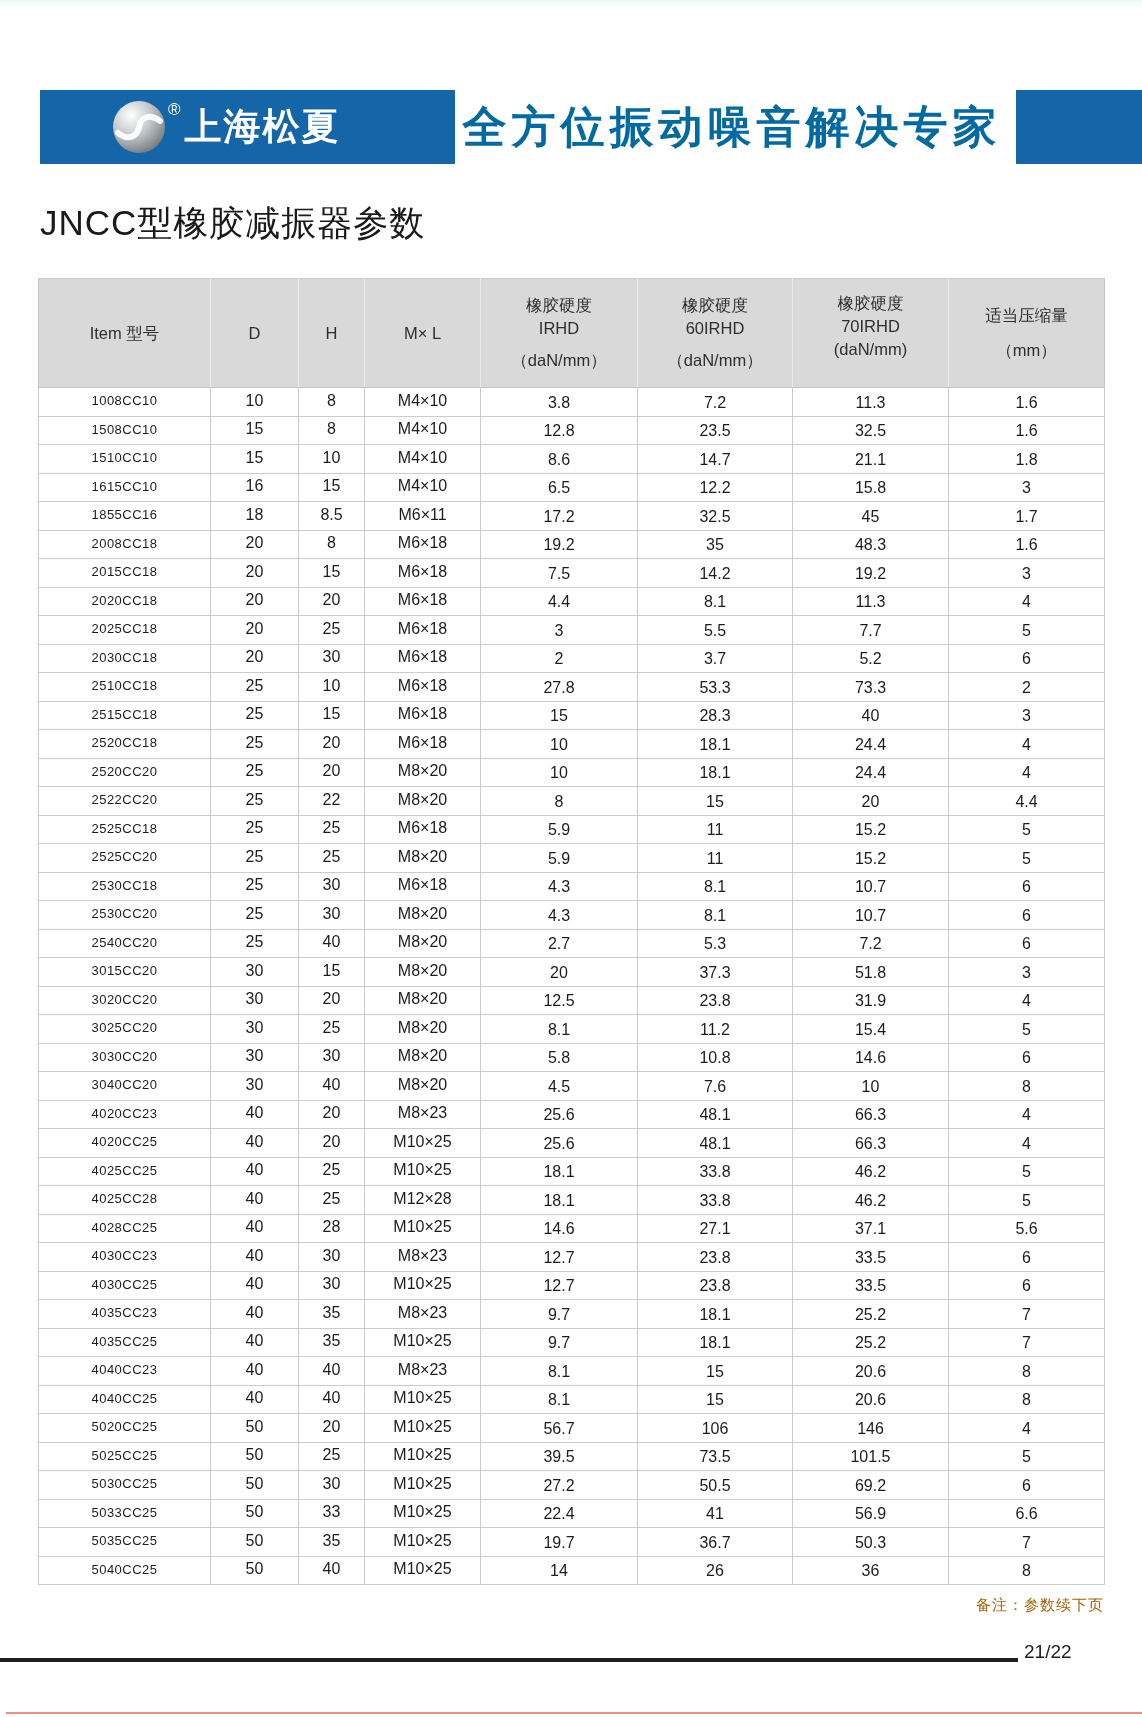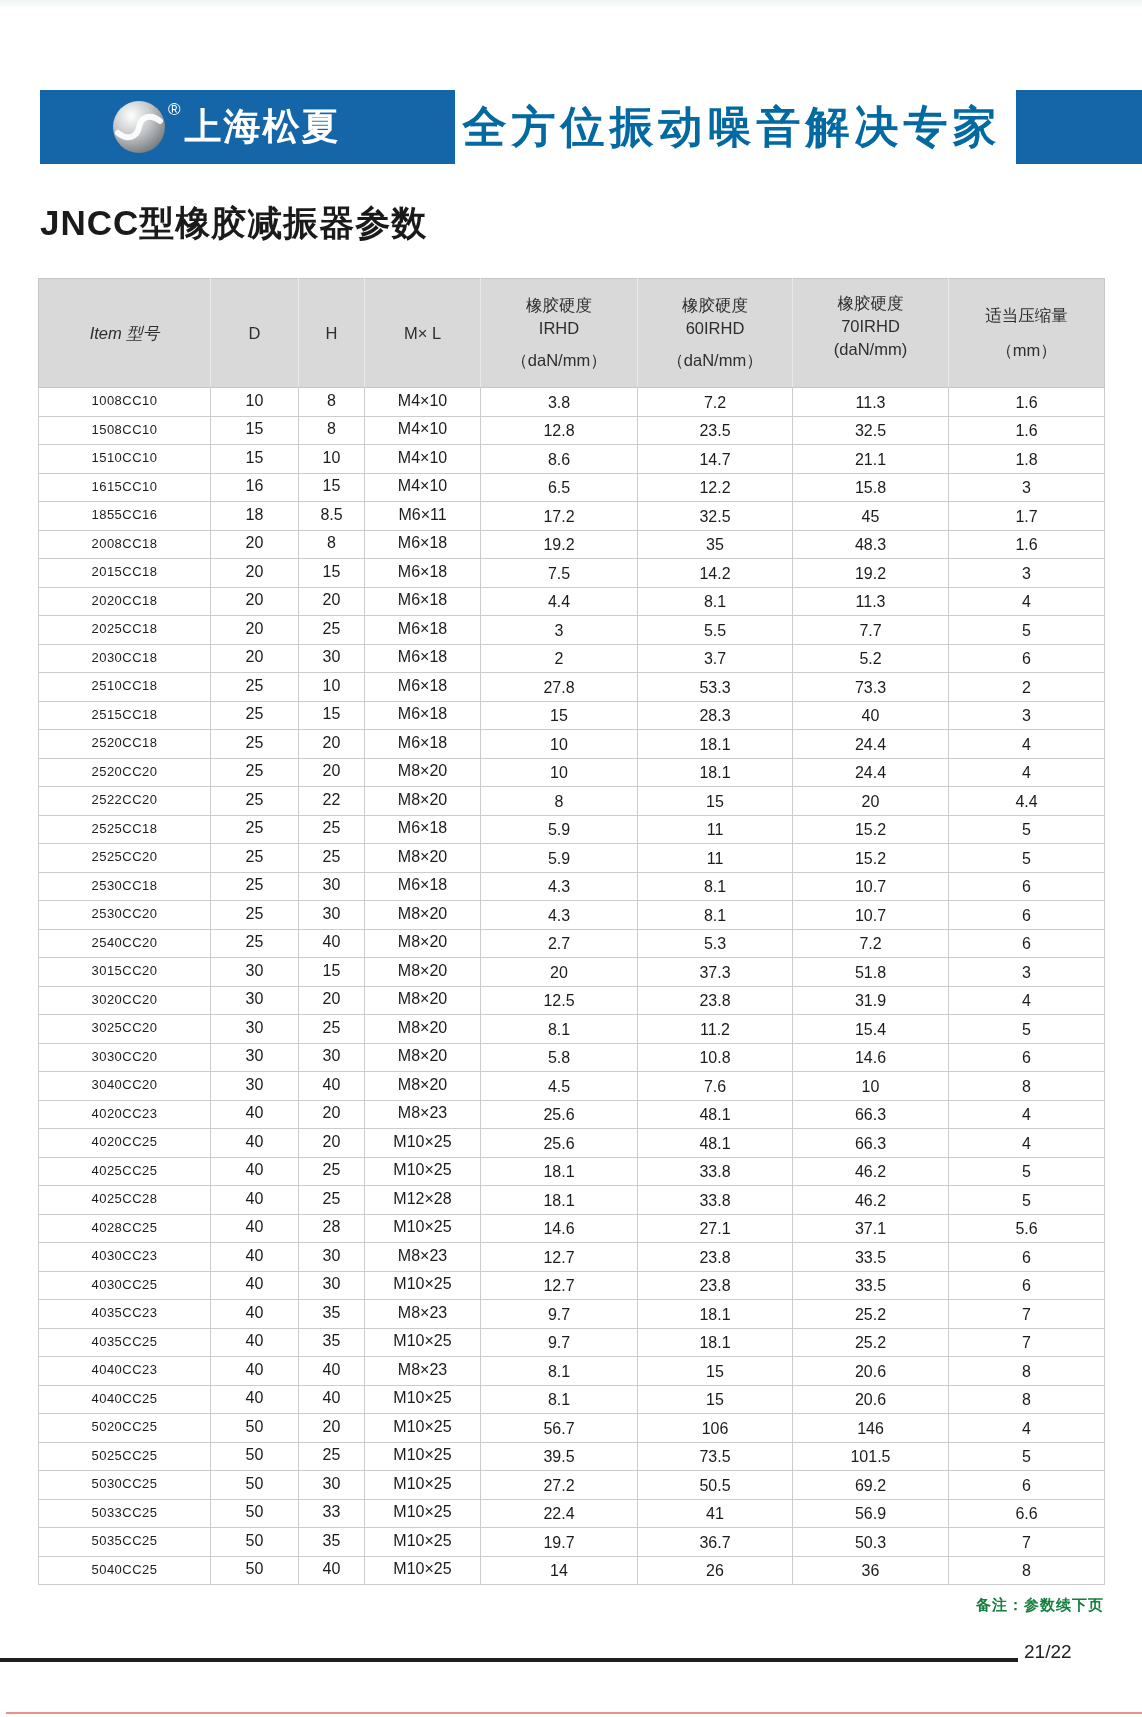"JNCC型橡胶减振器参数" .page-title { font-weight: 700 -> 400 }
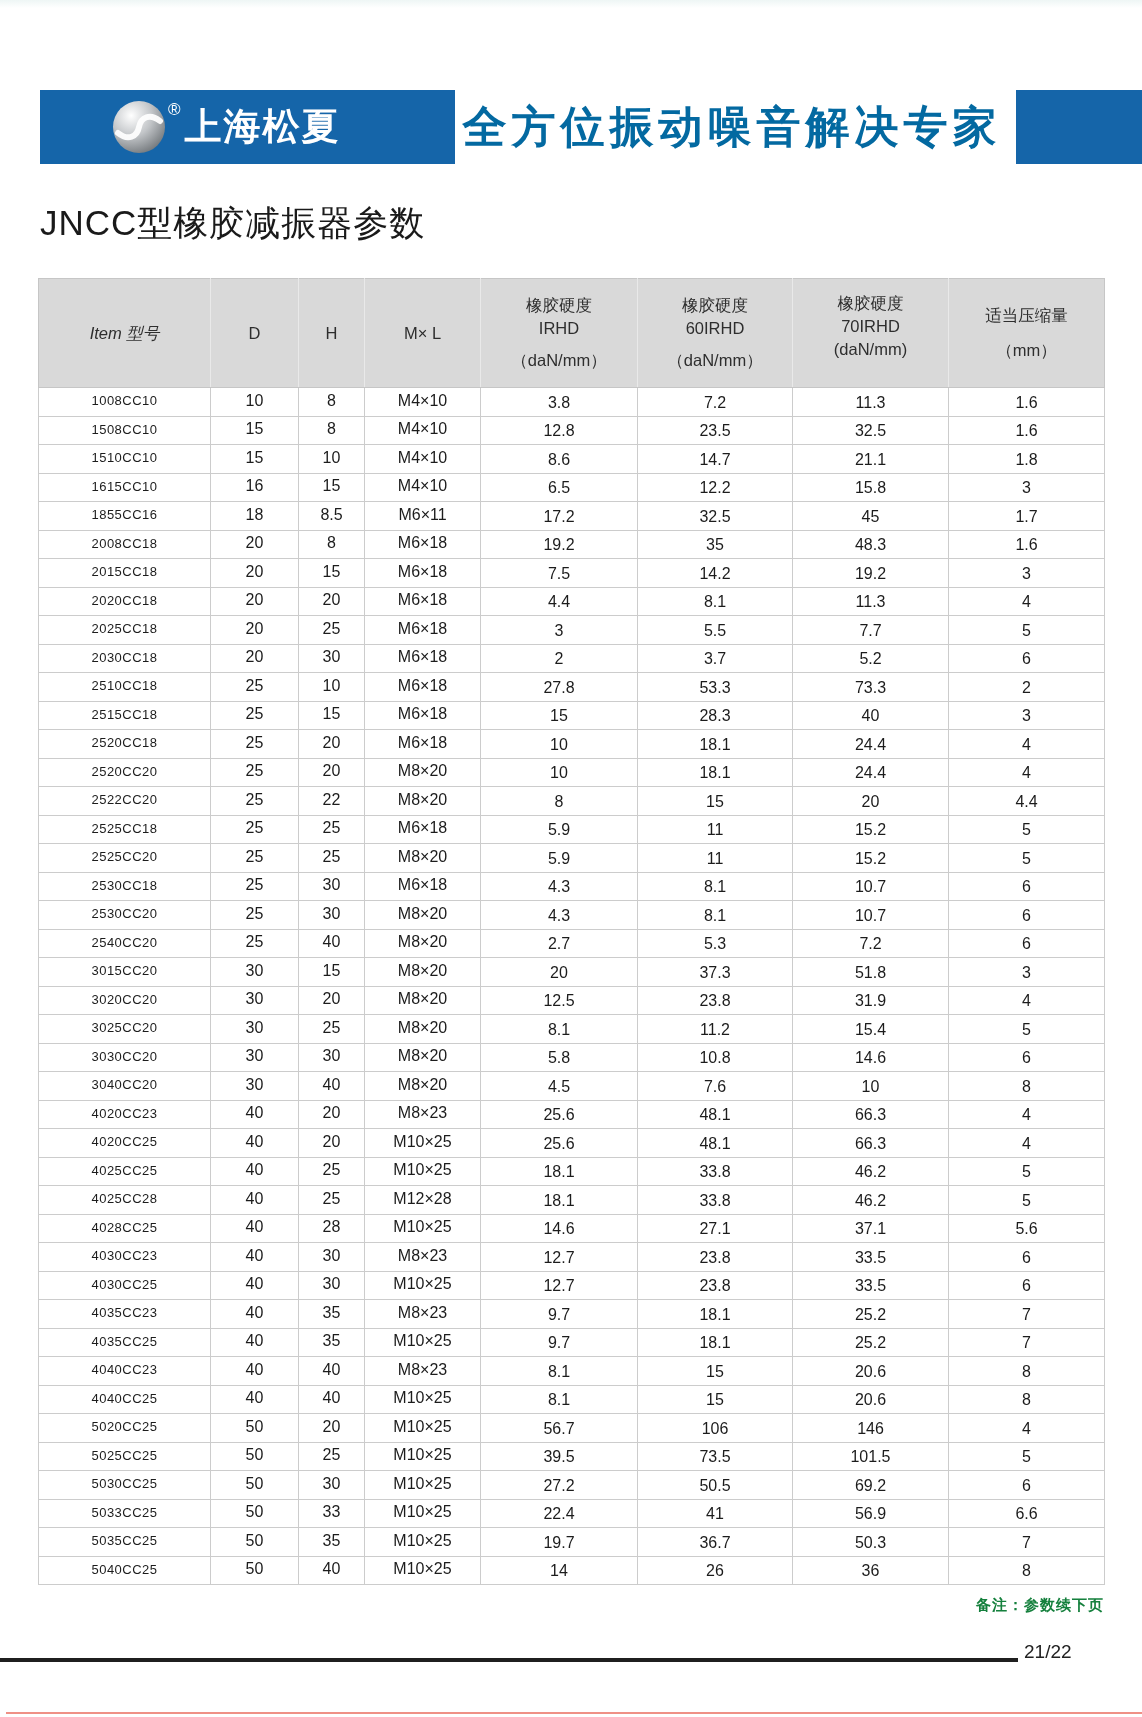"Item 型号" thead th:first-child { font-style: italic -> none }
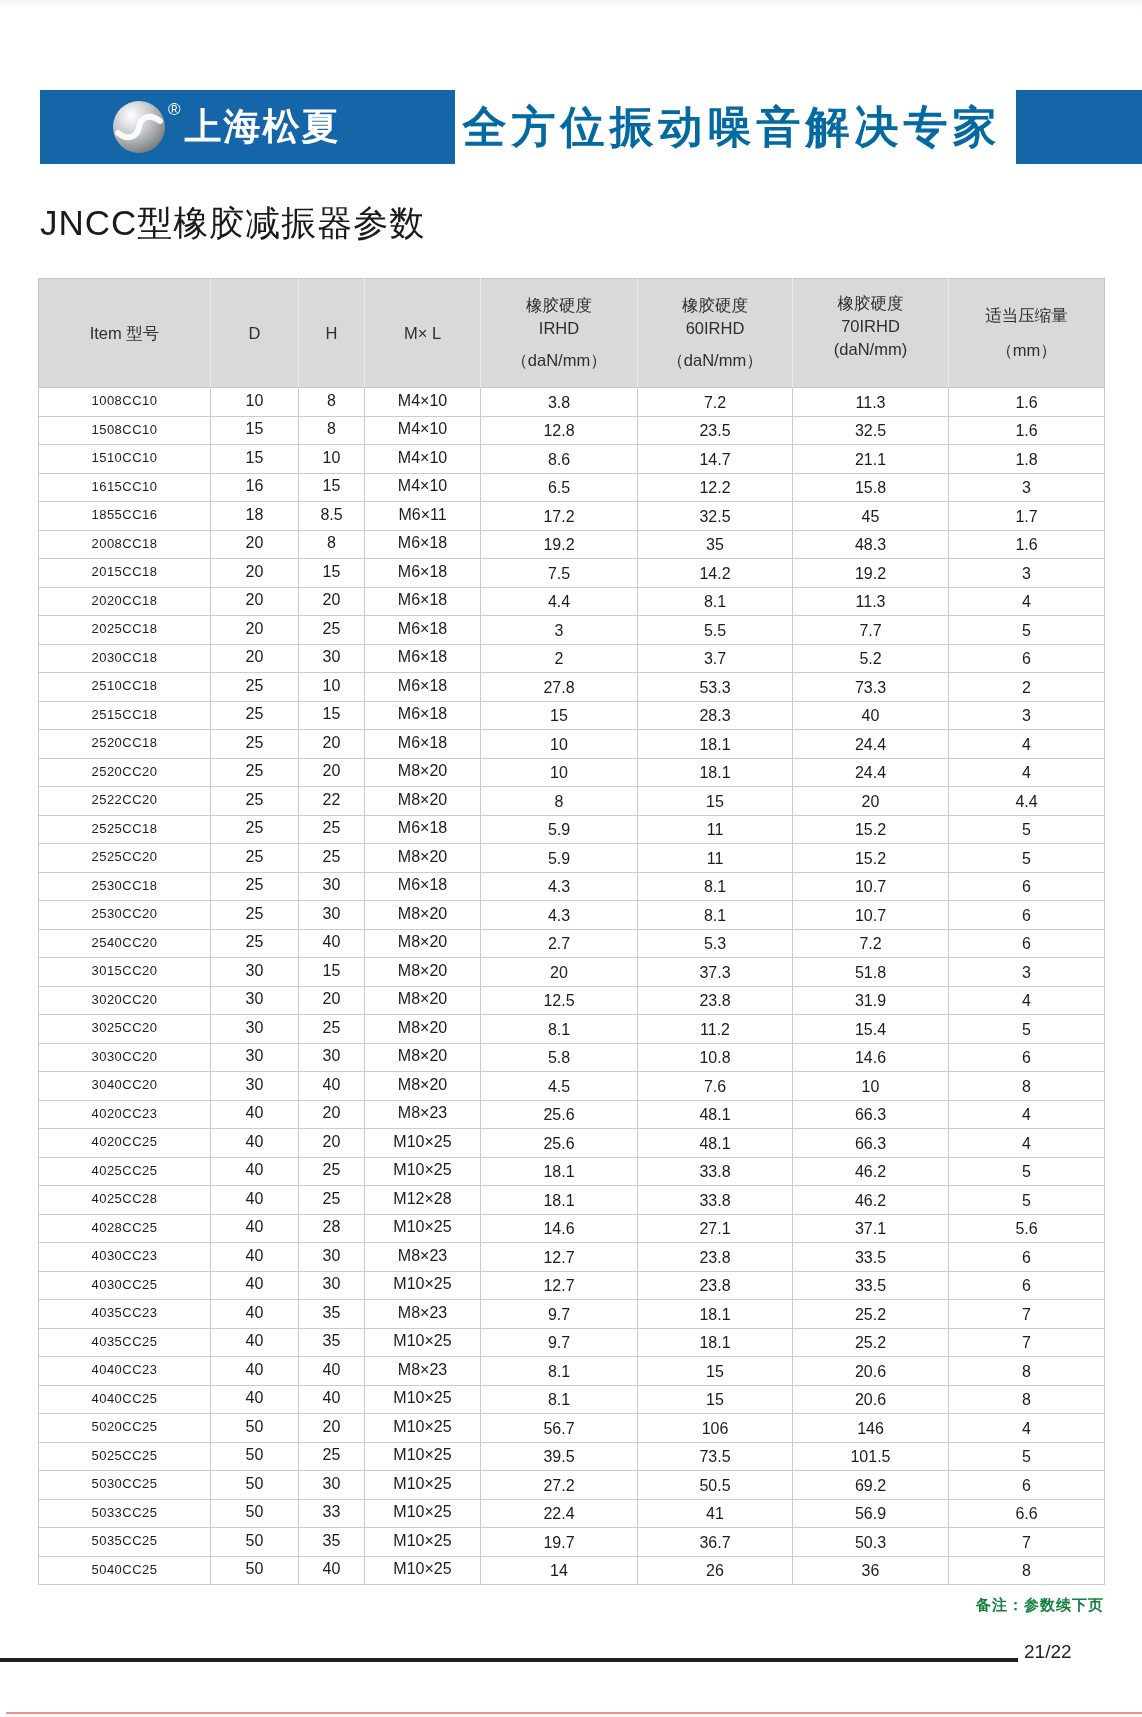"备注：参数续下页" .note { color: #15803d -> #a16207; font-weight: bold -> none }
